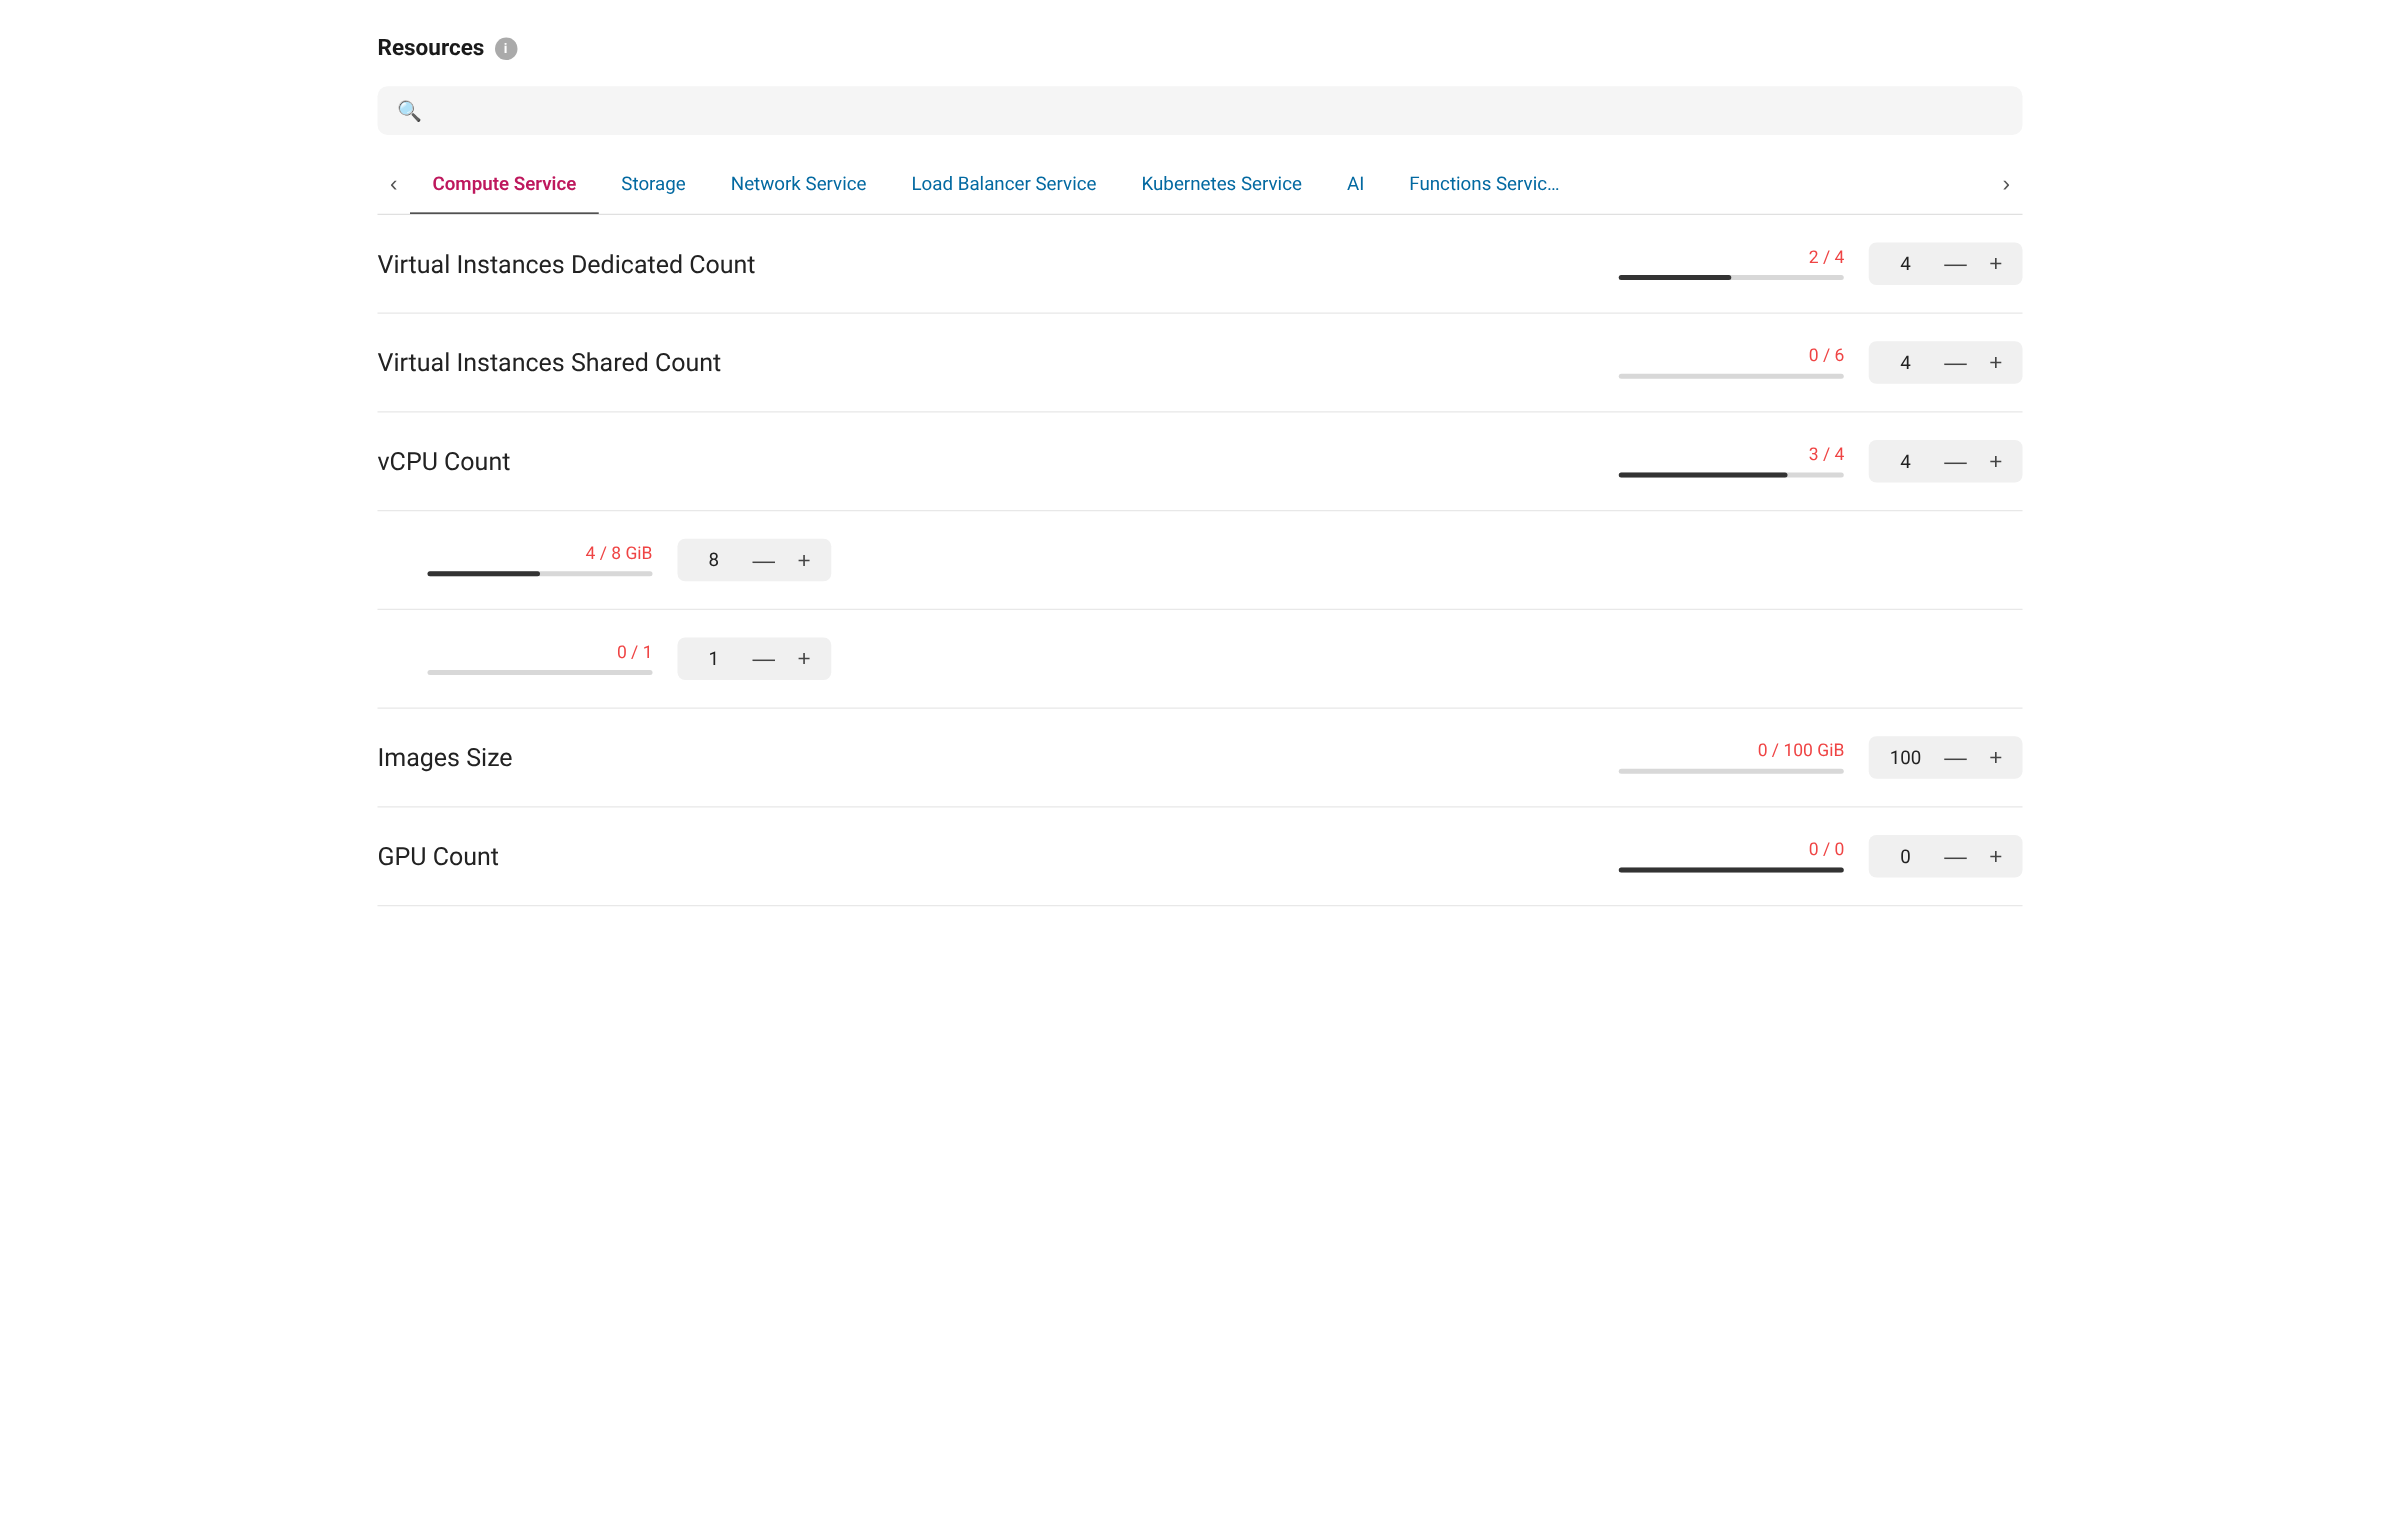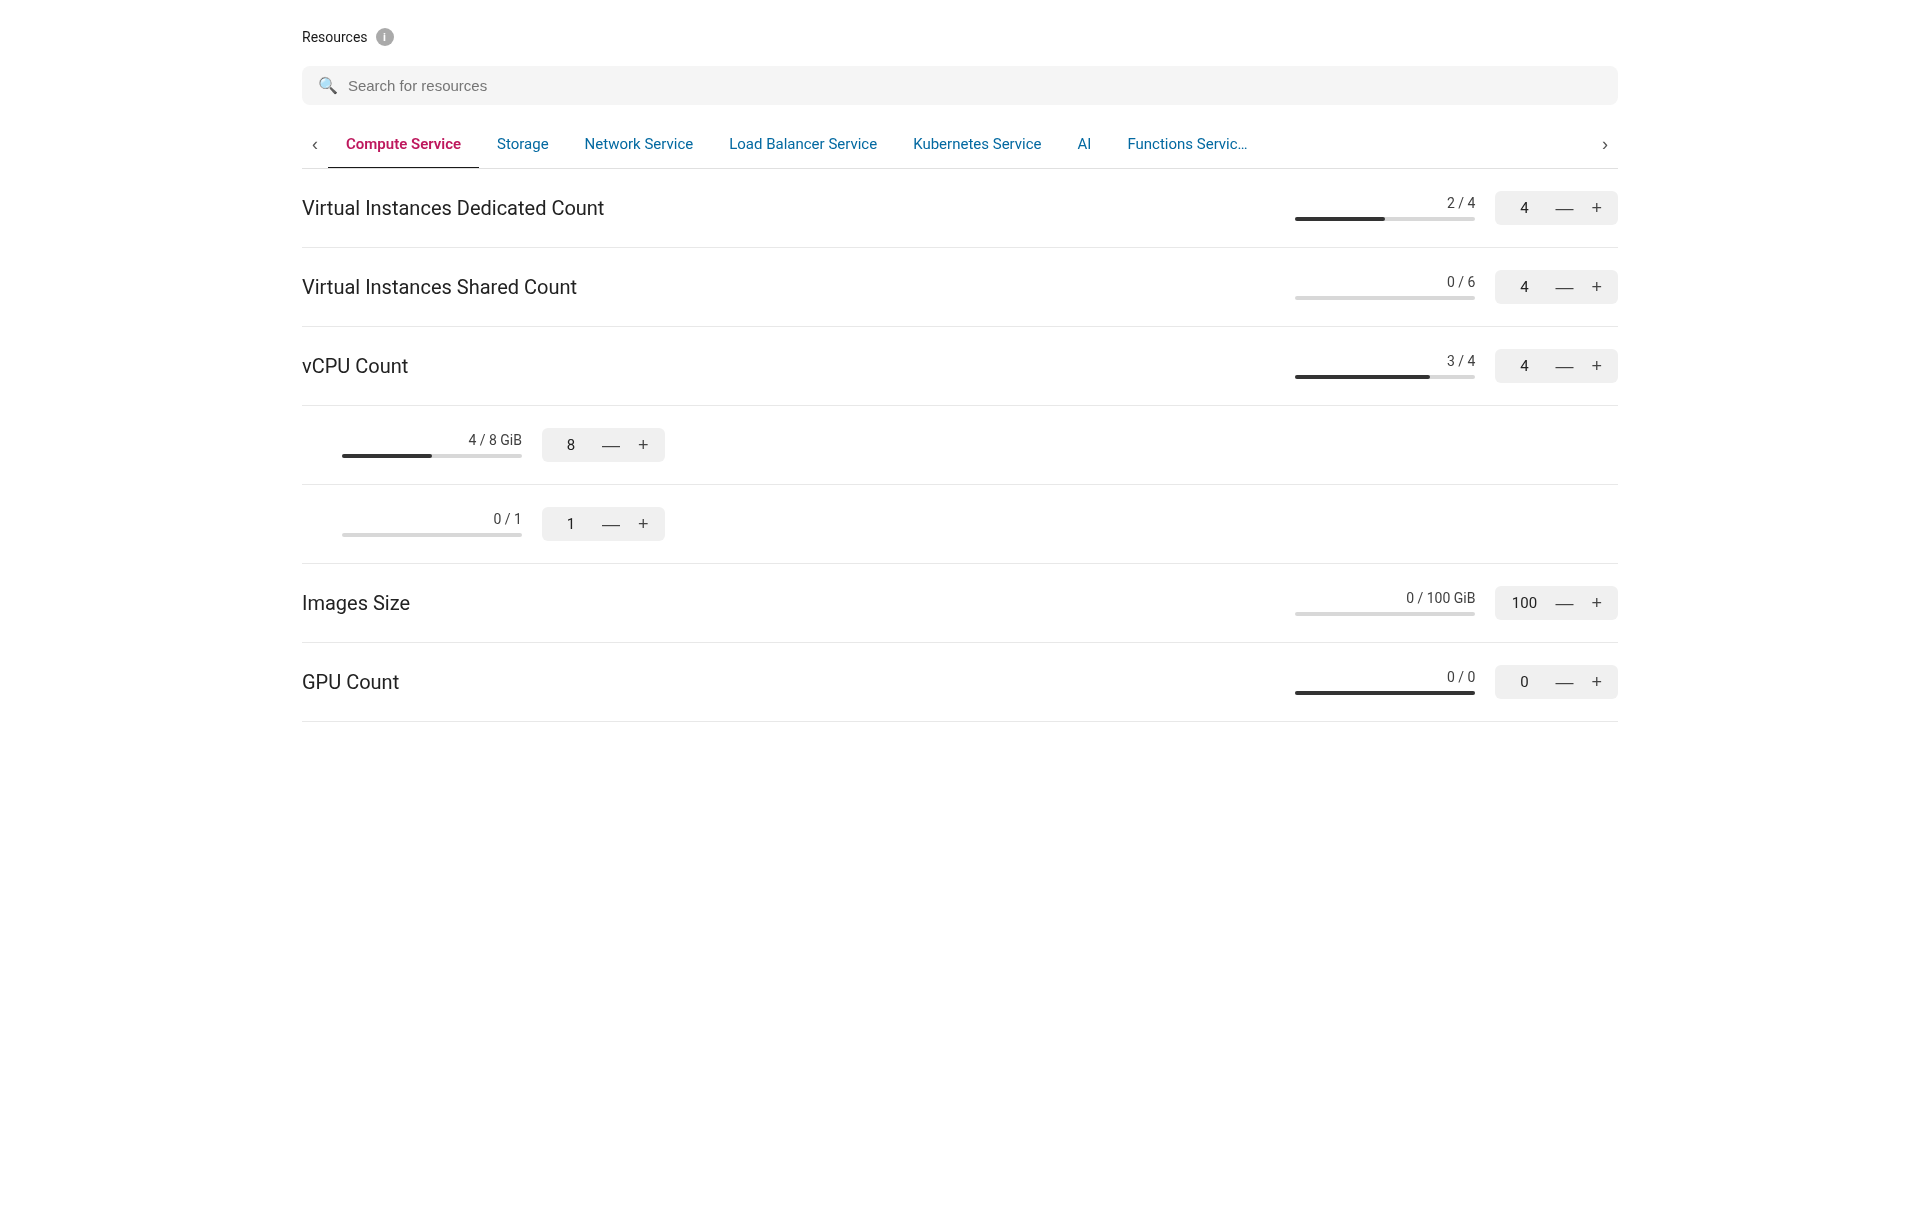"Resources" .page-title { font-size: 14px -> 18px; font-weight: 400 -> 700 }
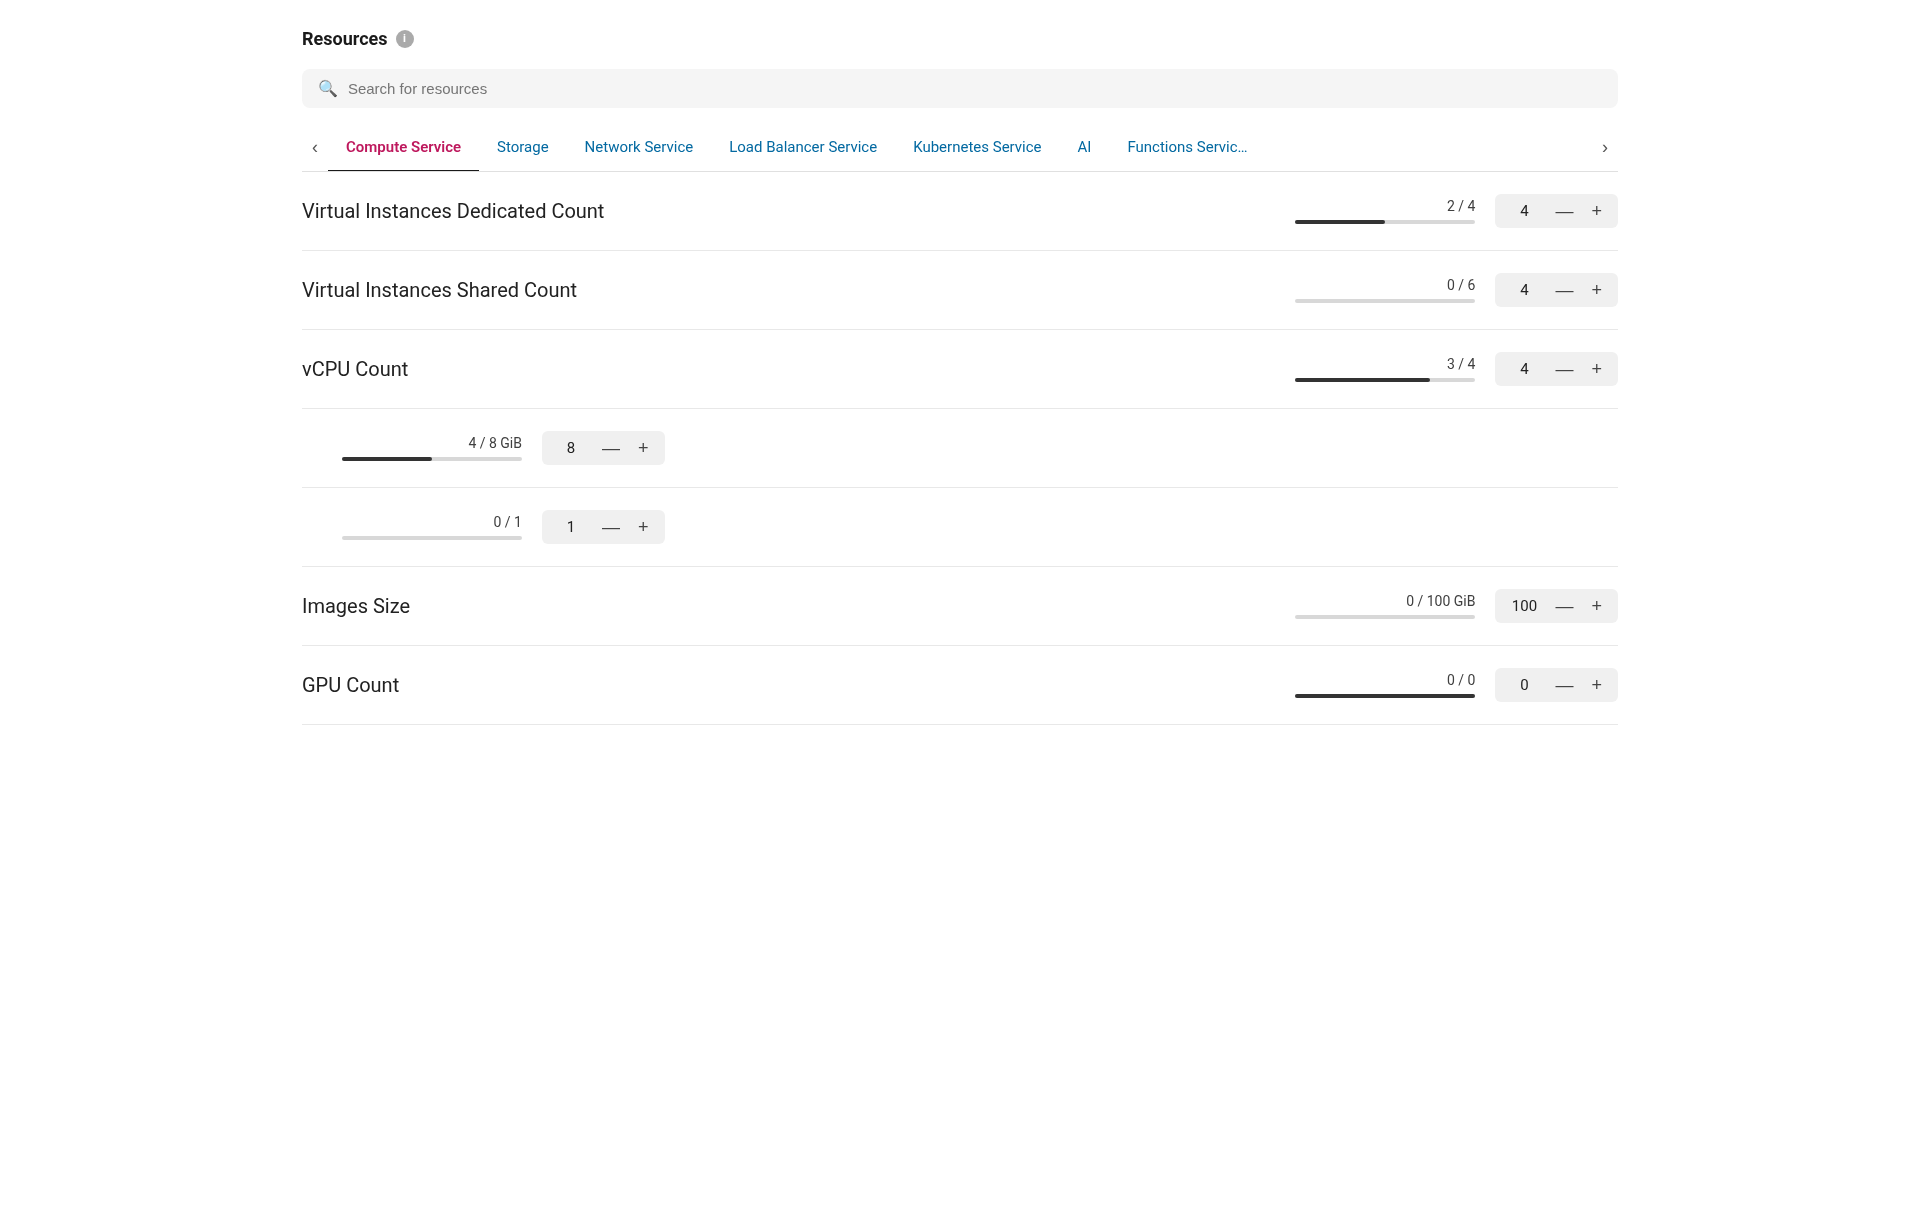"Search for resources" input.search-input { html: <input> -> none }
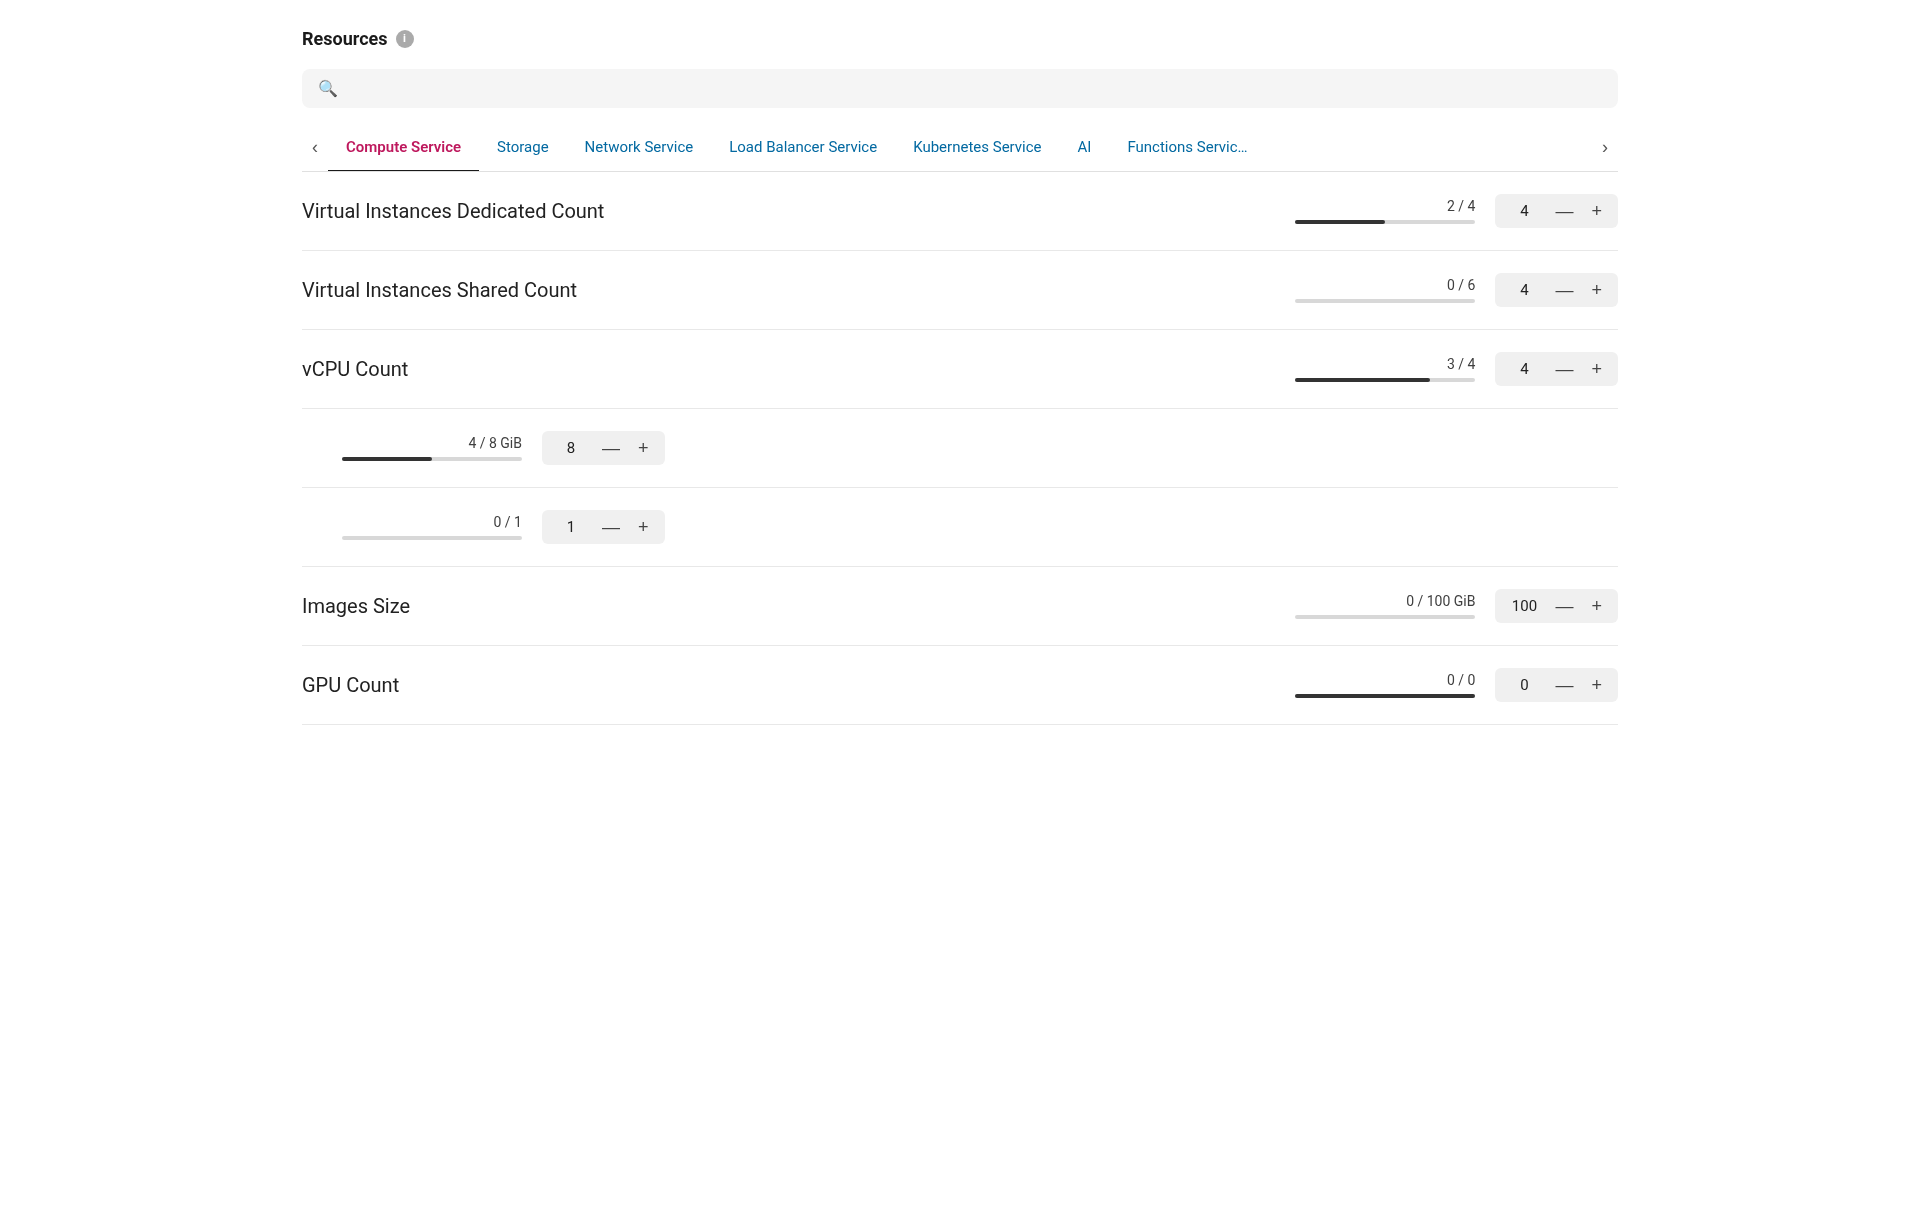"2 / 4" .progress-text { color: #404040 -> #ef4444 }
